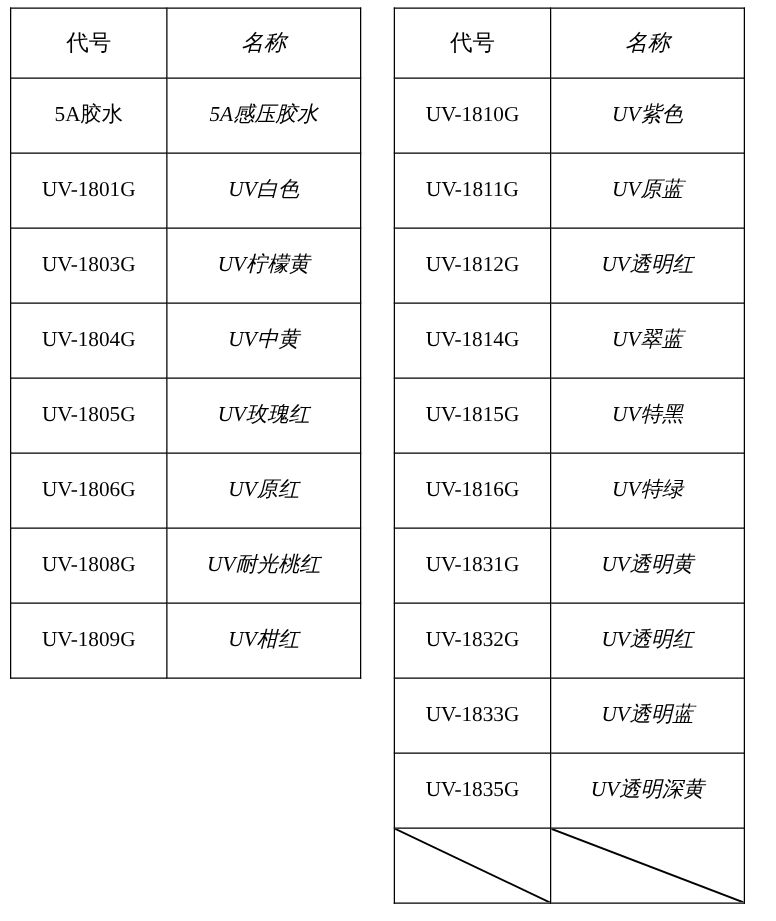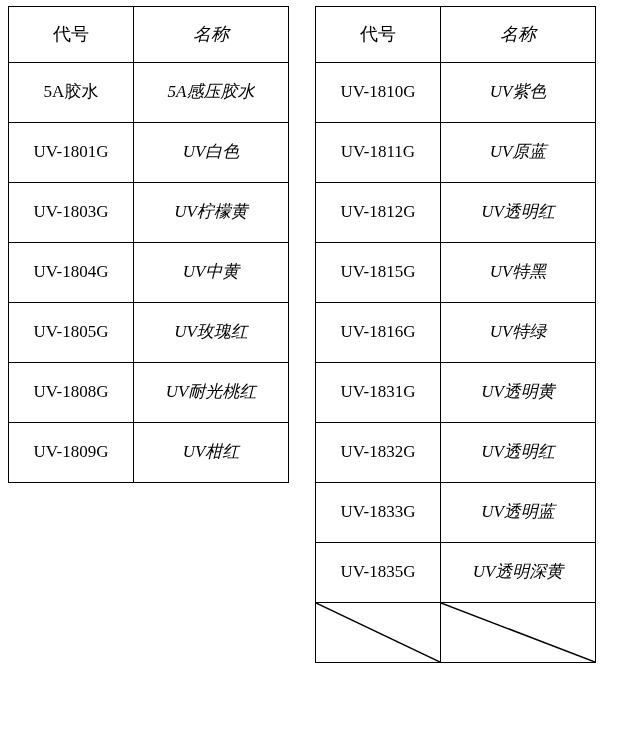"UV-1814G" tr { html: none -> <tr> <td>UV-1814G</td> <td>UV翠蓝</td> </tr> }
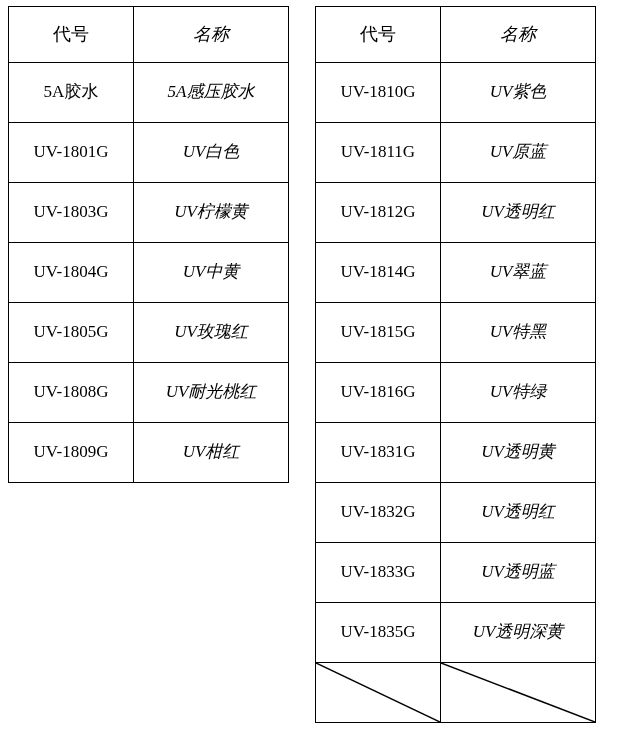"UV-1806G" tr { html: none -> <tr> <td>UV-1806G</td> <td>UV原红</td> </tr> }
